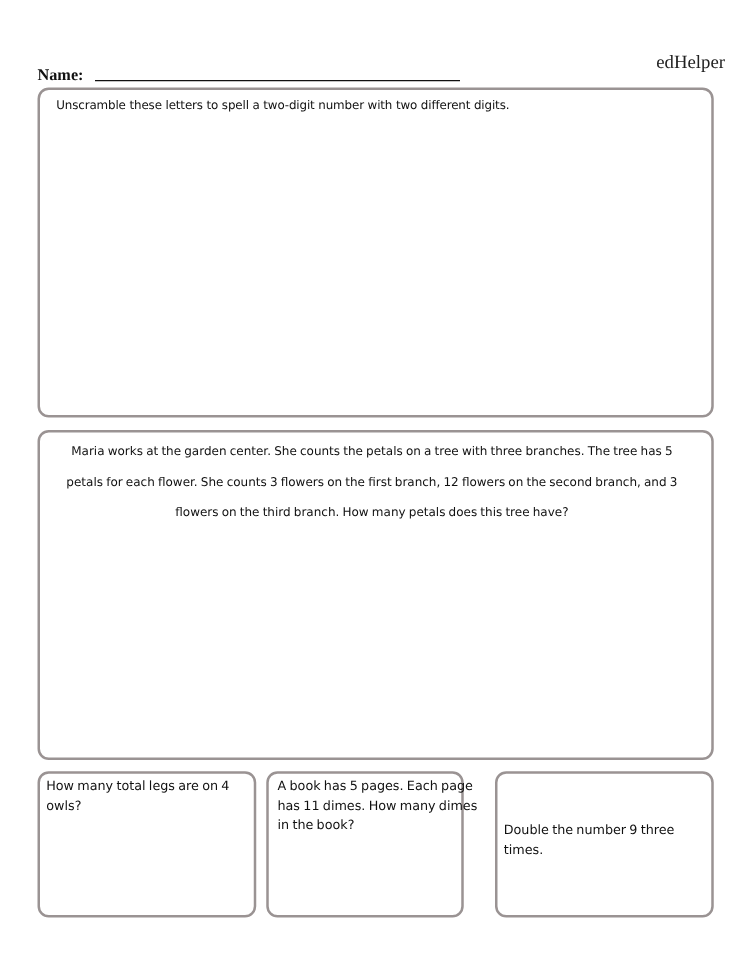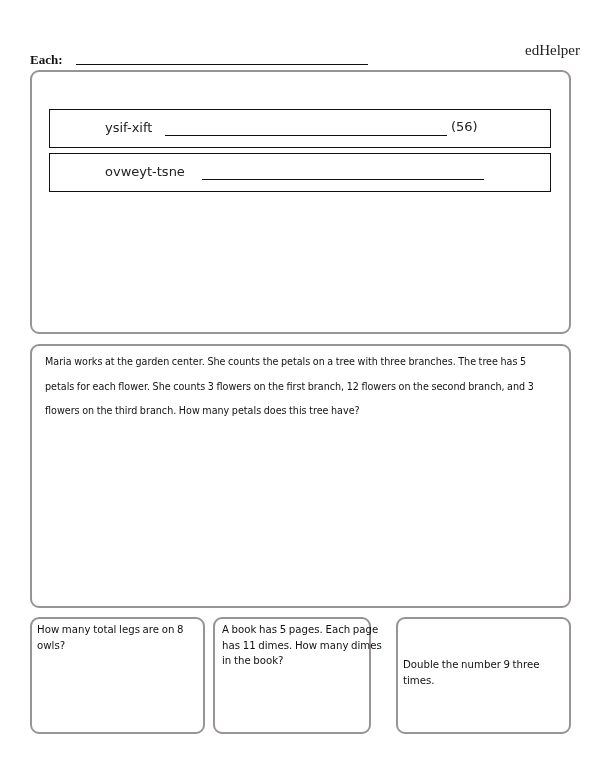"Each:" div.name-row { text: Each -> Name }
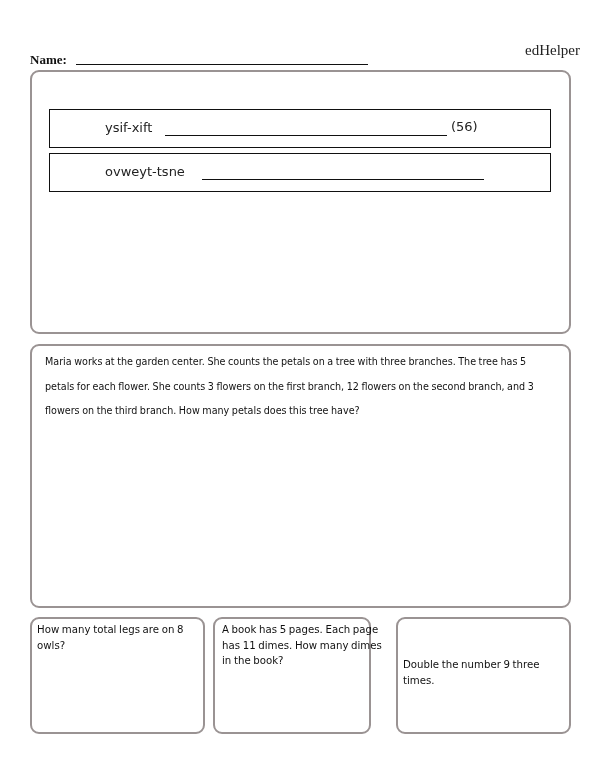"Unscramble these letters to spell" div.instr { html: none -> <div>Unscramble these letters to spell a two-digit number with two different digits.</div> }
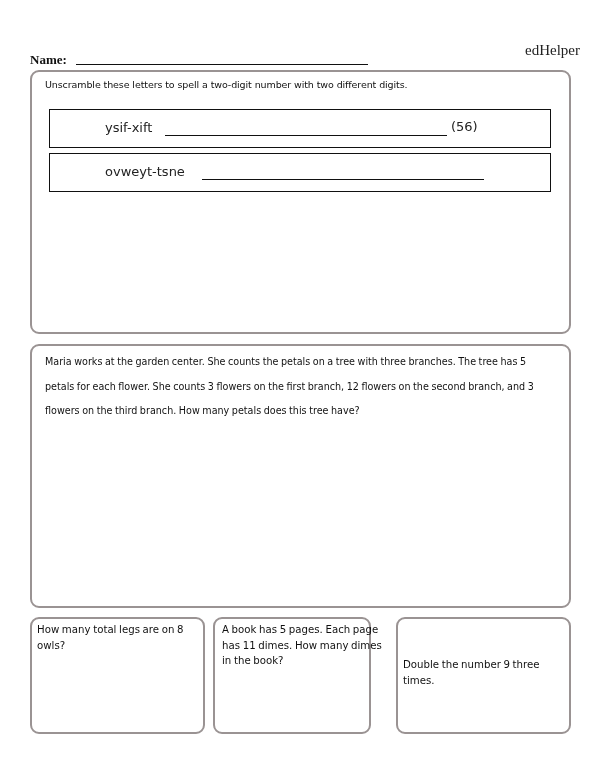"ysif-xift" div.puzzle { html: <div> <span>ysif-xift</span> <span></span> <span>(56)</span> </div> -> none }
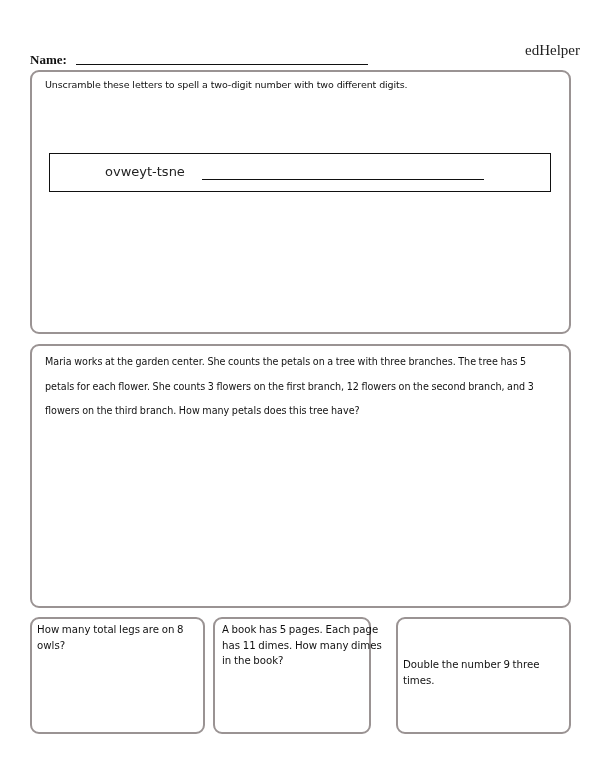"ovweyt-tsne" div.puzzle { html: <div> <span>ovweyt-tsne</span> <span></span> </div> -> none }
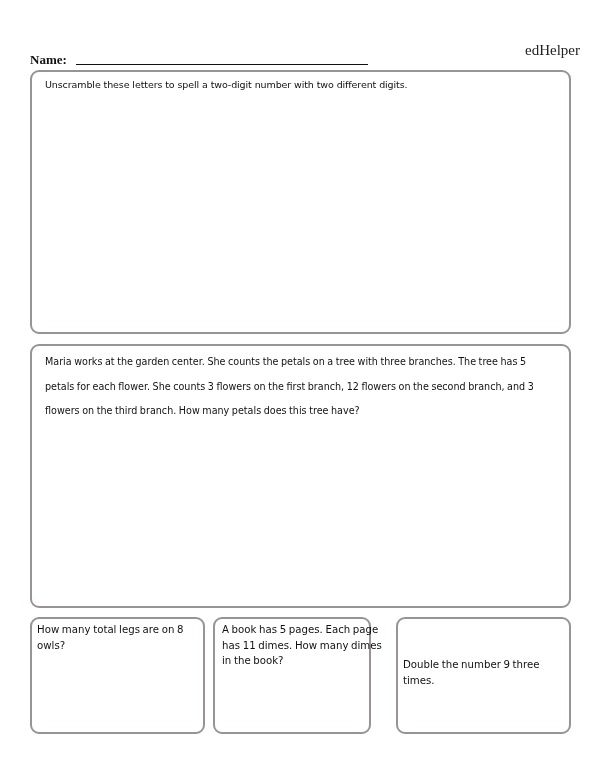"Maria works at the garden" .card-mid { text-align: none -> center }
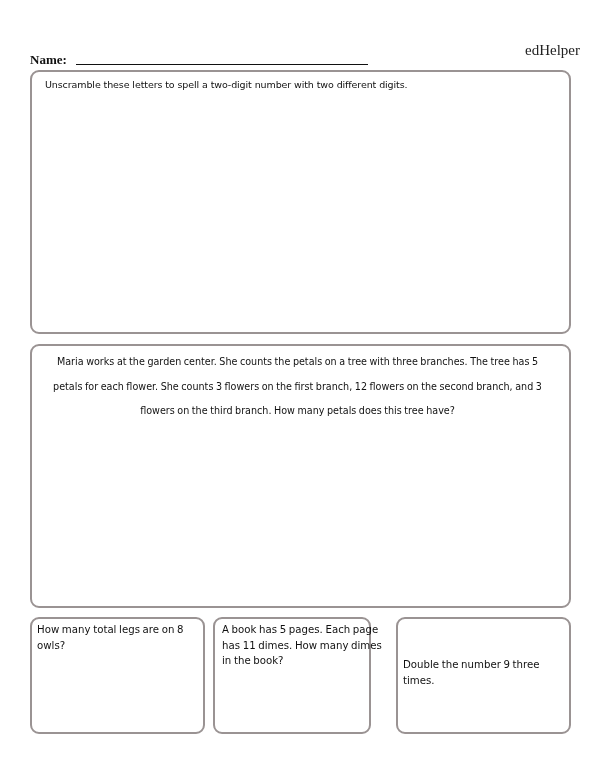"How many total legs are" div.small-q { text: 8 -> 4 }
